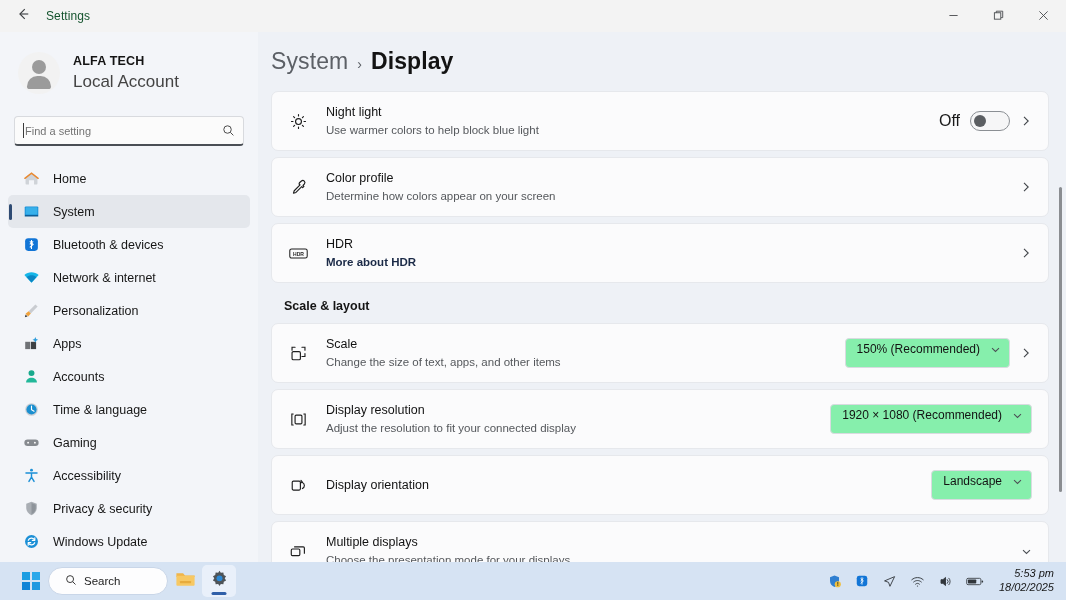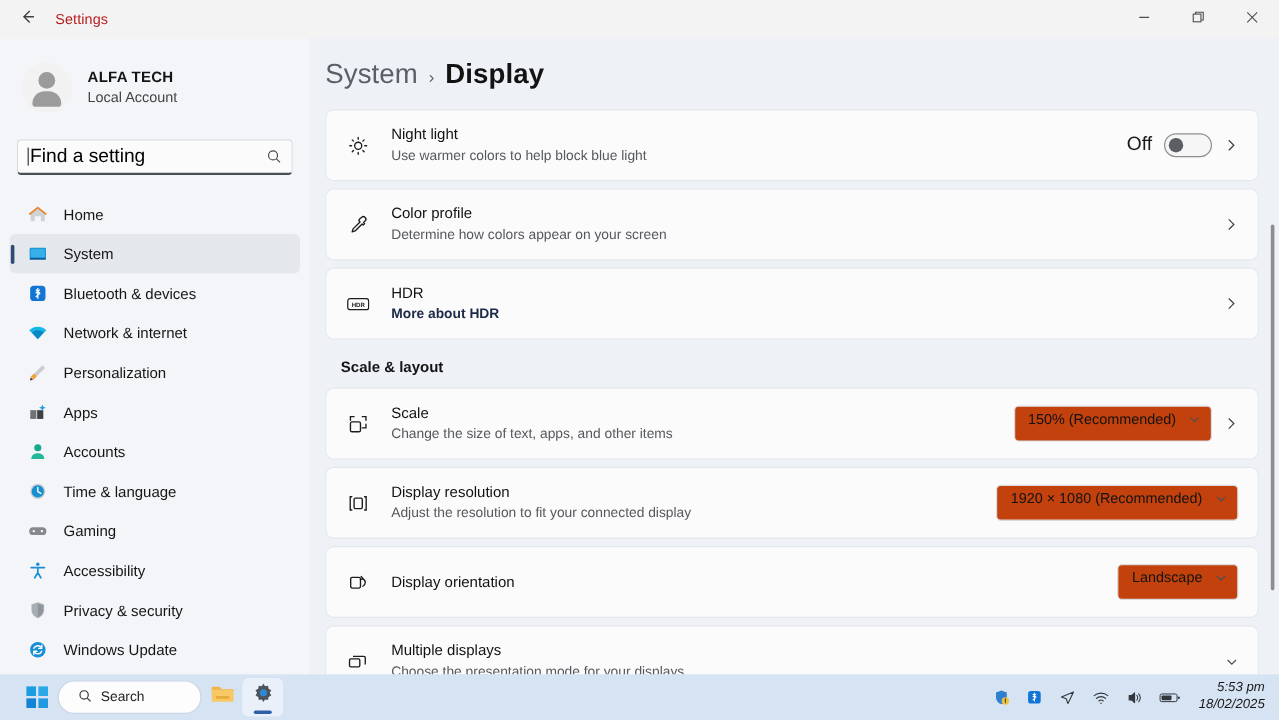"Settings" .app-title { color: #b91c1c -> #14532d }
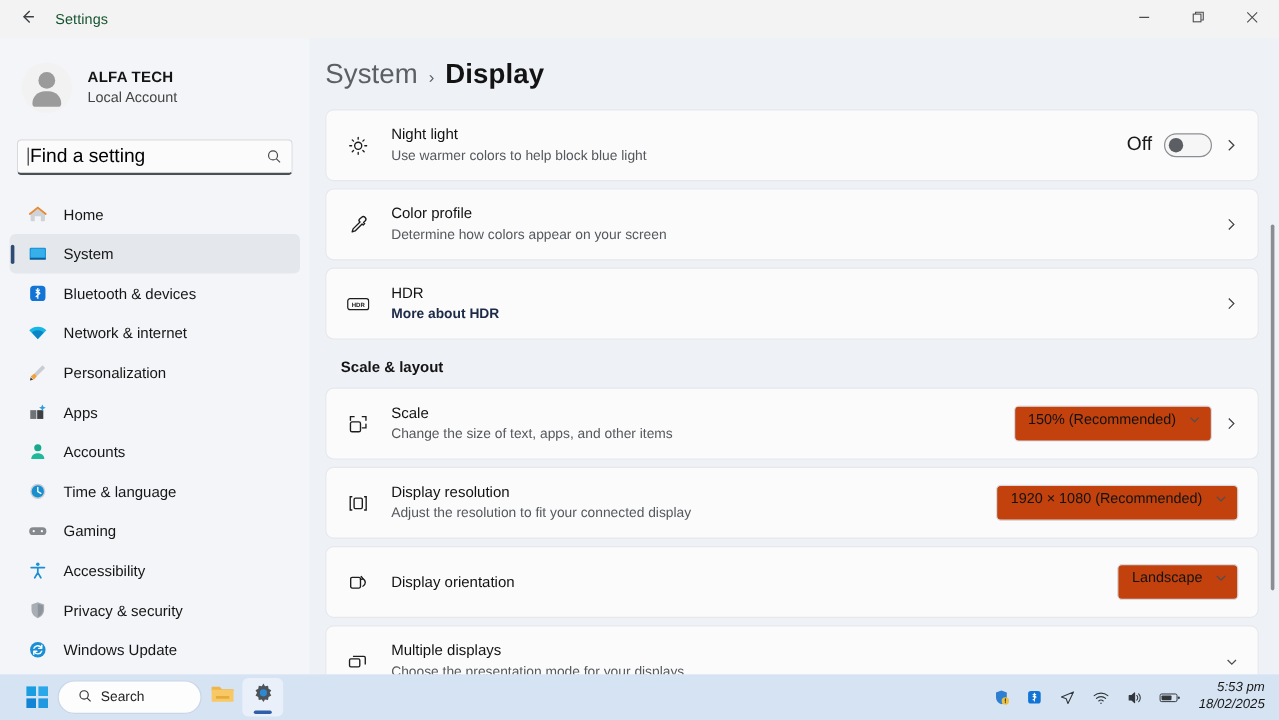"Local Account" .acct-sub { font-size: 12px -> 17px }
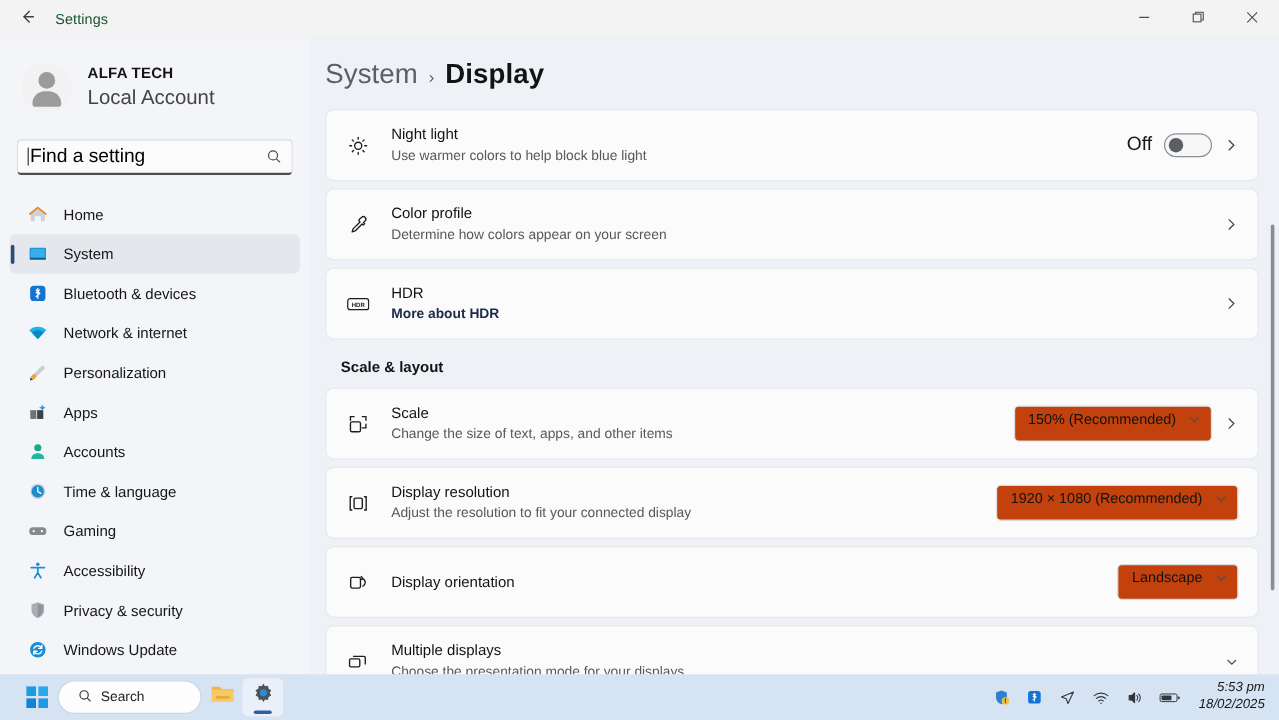"Find a setting" .search-ph { color: #000000 -> #737373; font-size: 16px -> 11px }
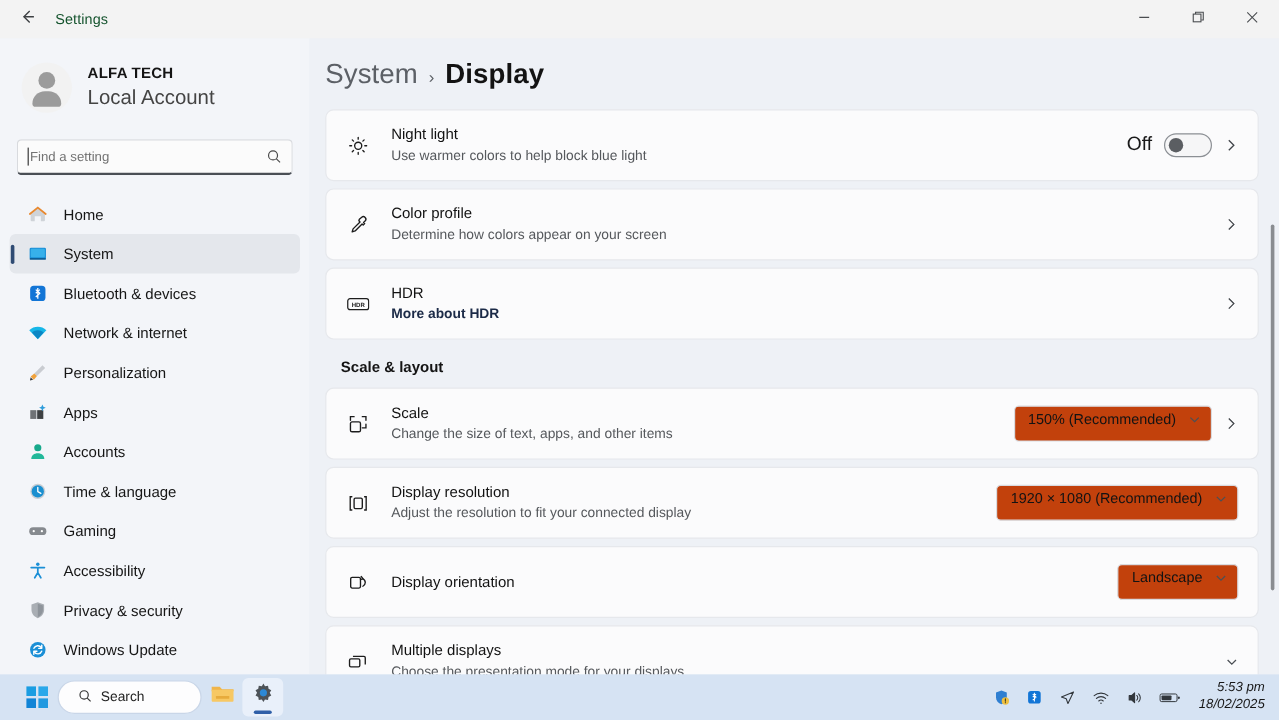"150% (Recommended)" .dropdown { background: #c2410c -> #86efac }
